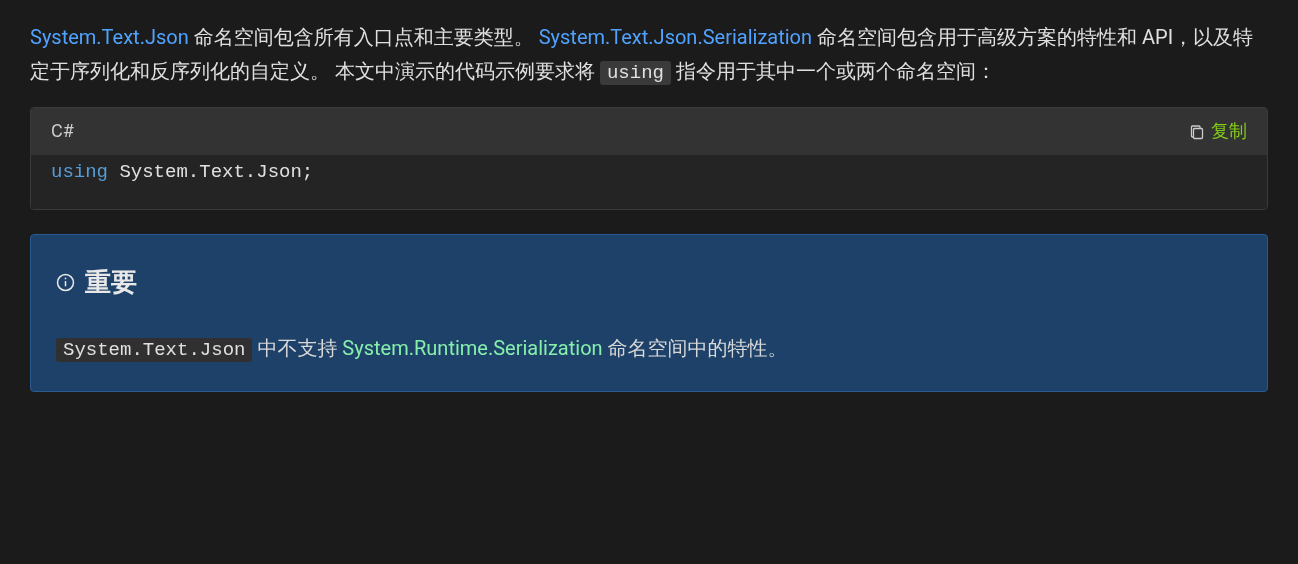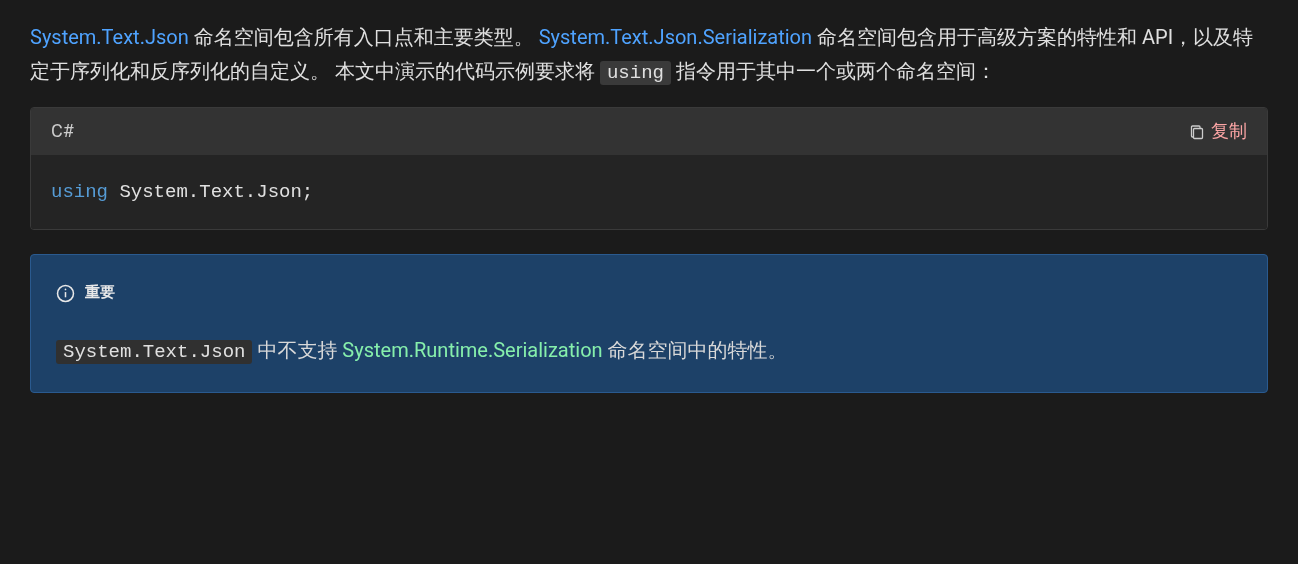"复制" .copy-button { color: #fca5a5 -> #84cc16 }
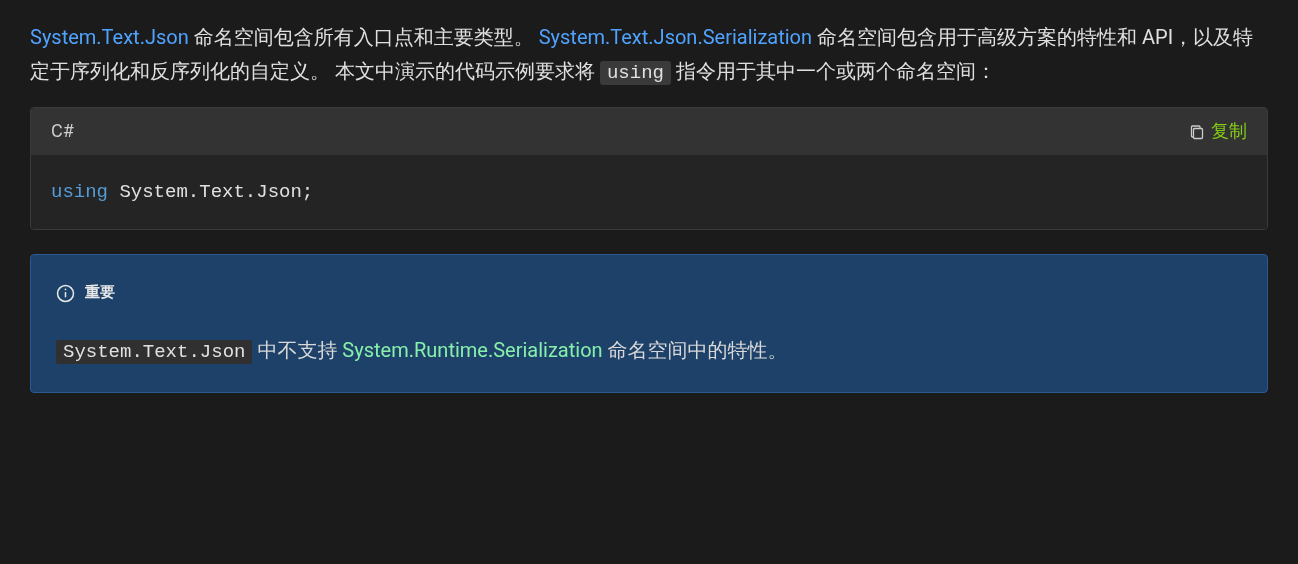"using System.Text.Json;" .code-body { padding: 22px 20px 22px 20px -> 2px 20px 22px 20px }
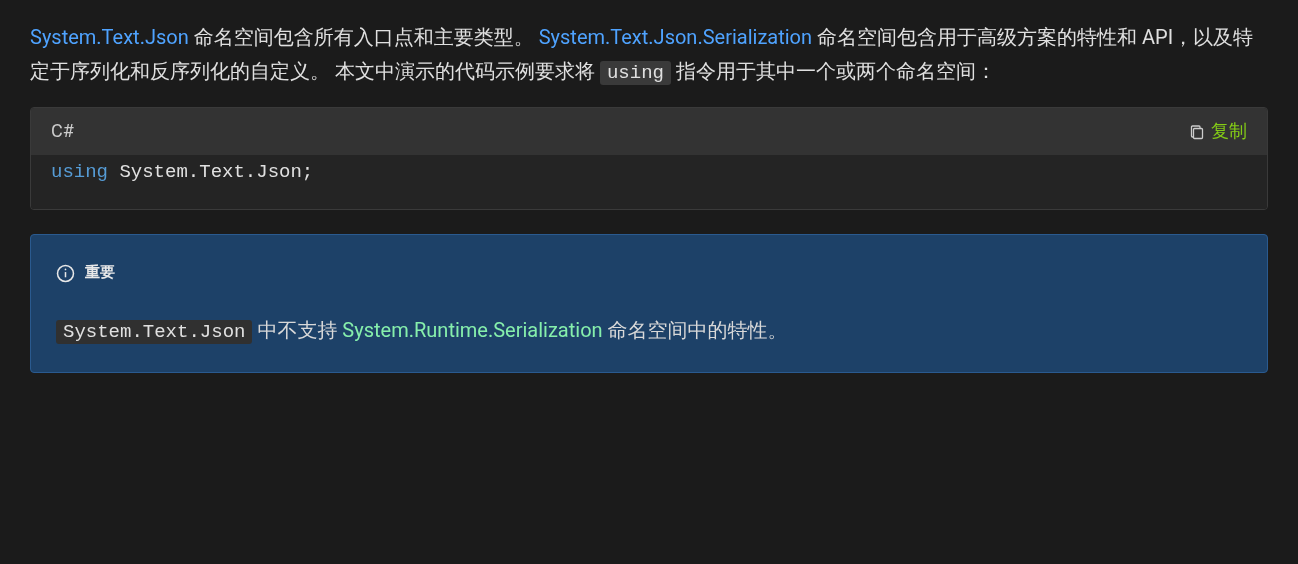"重要" .alert-header { font-size: 15px -> 26px }
